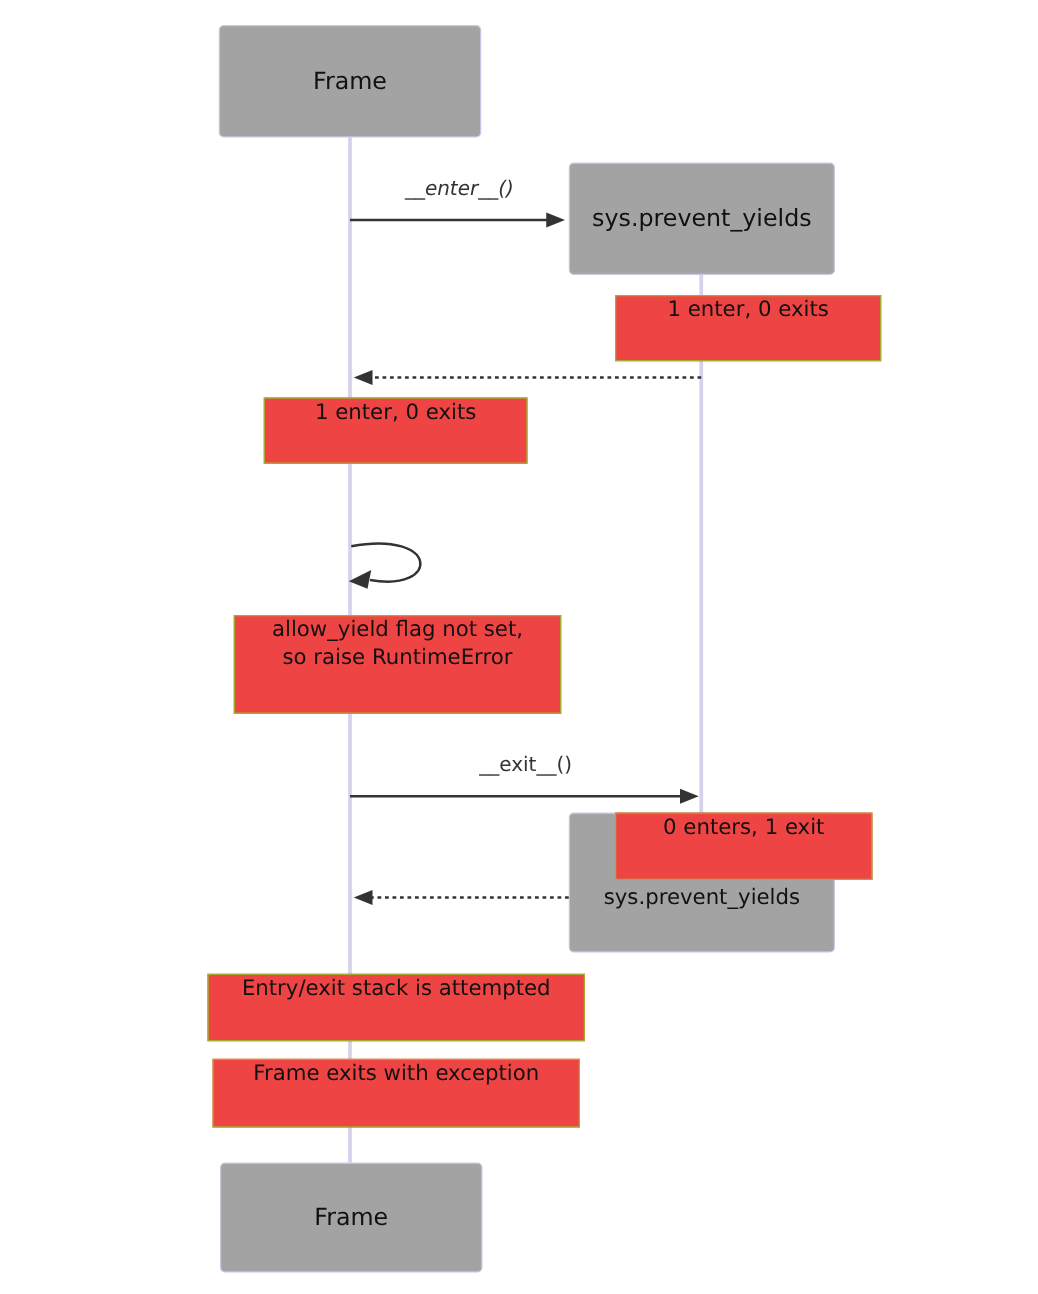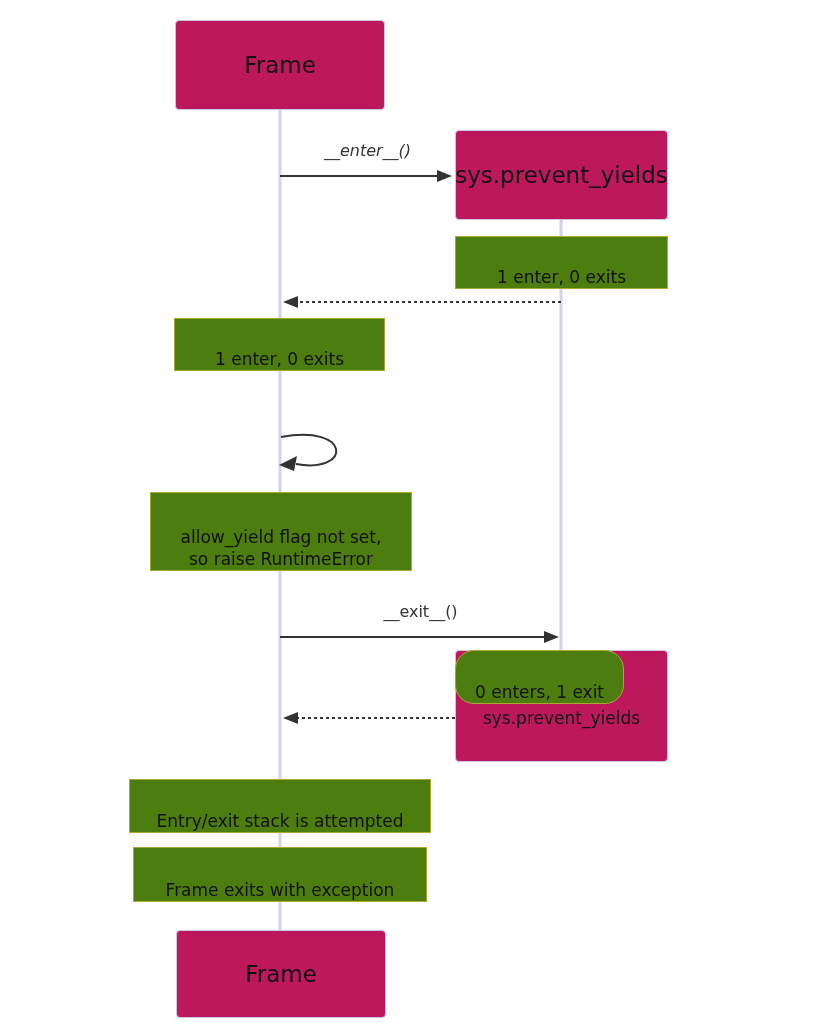"Frame" .participant { background: #be185d -> #a3a3a3; font-size: 23px -> 19px }
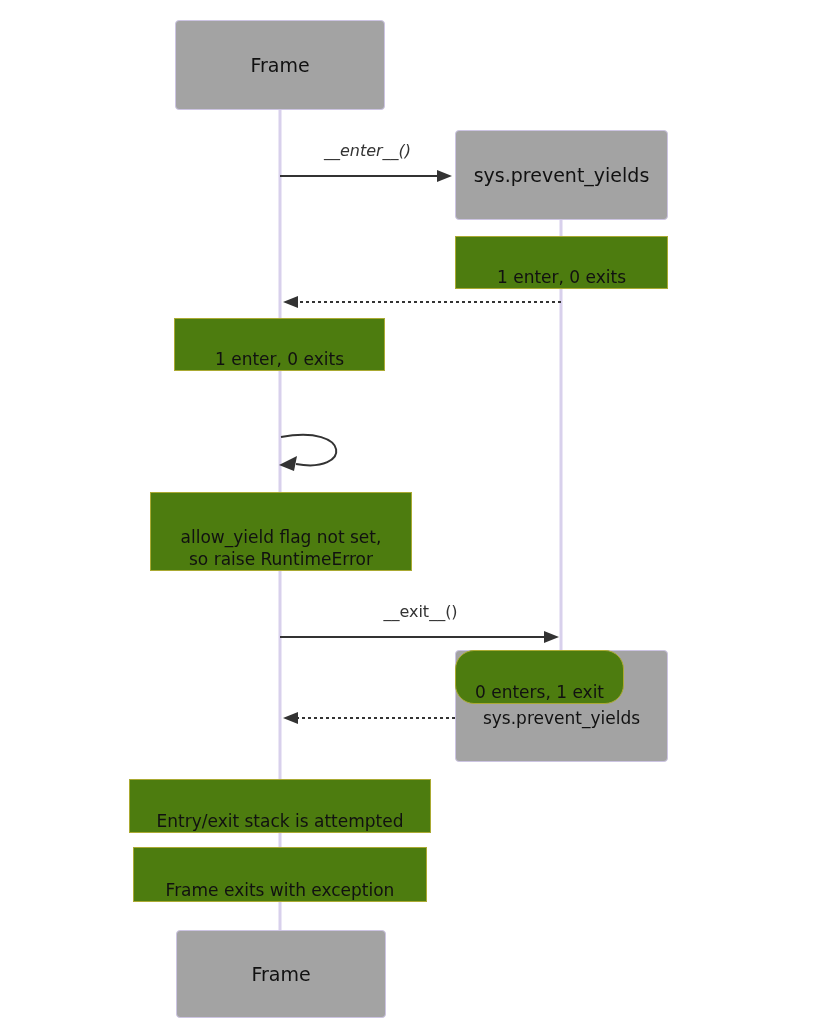"1 enter, 0 exits" .note { align-items: flex-end -> flex-start; background: #4d7c0f -> #ef4444; margin-left: none -> 37px }
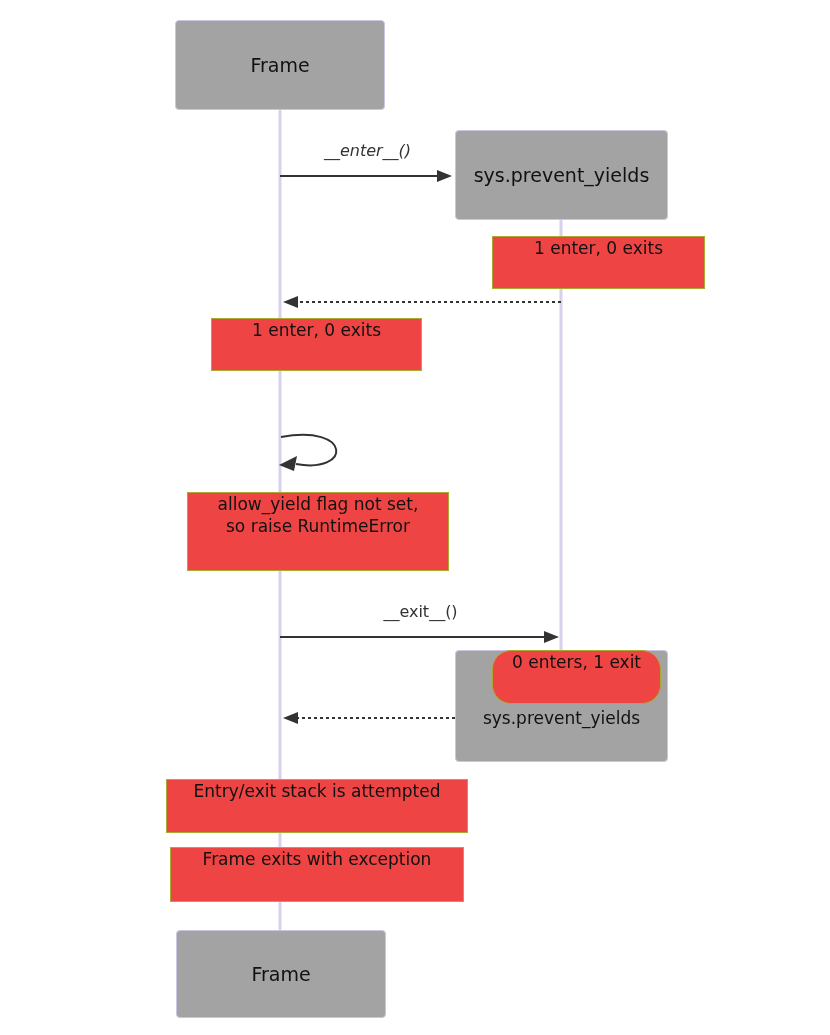"0 enters, 1 exit" div.note { border-radius: 19px -> none; width: 169px -> 206px }
